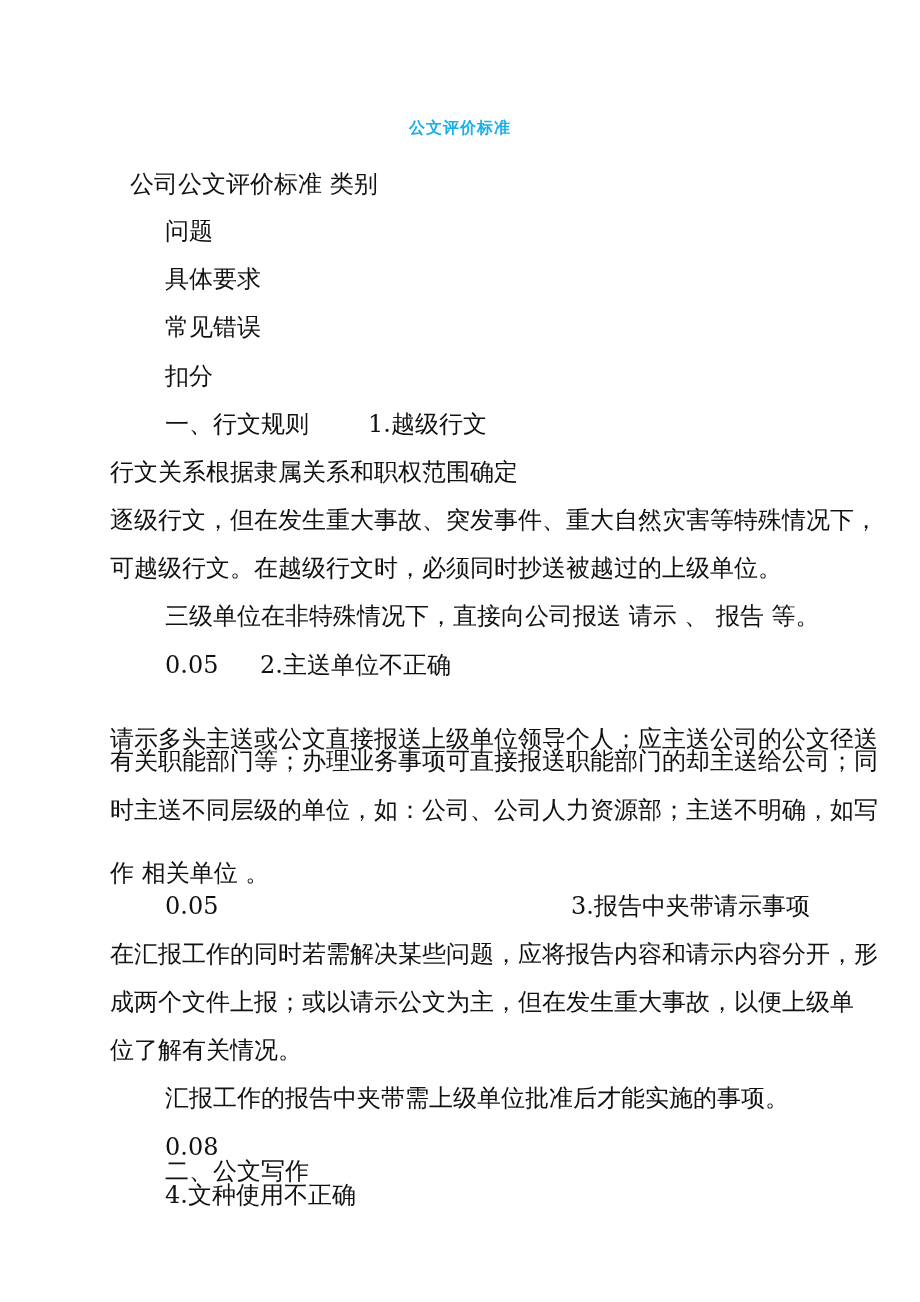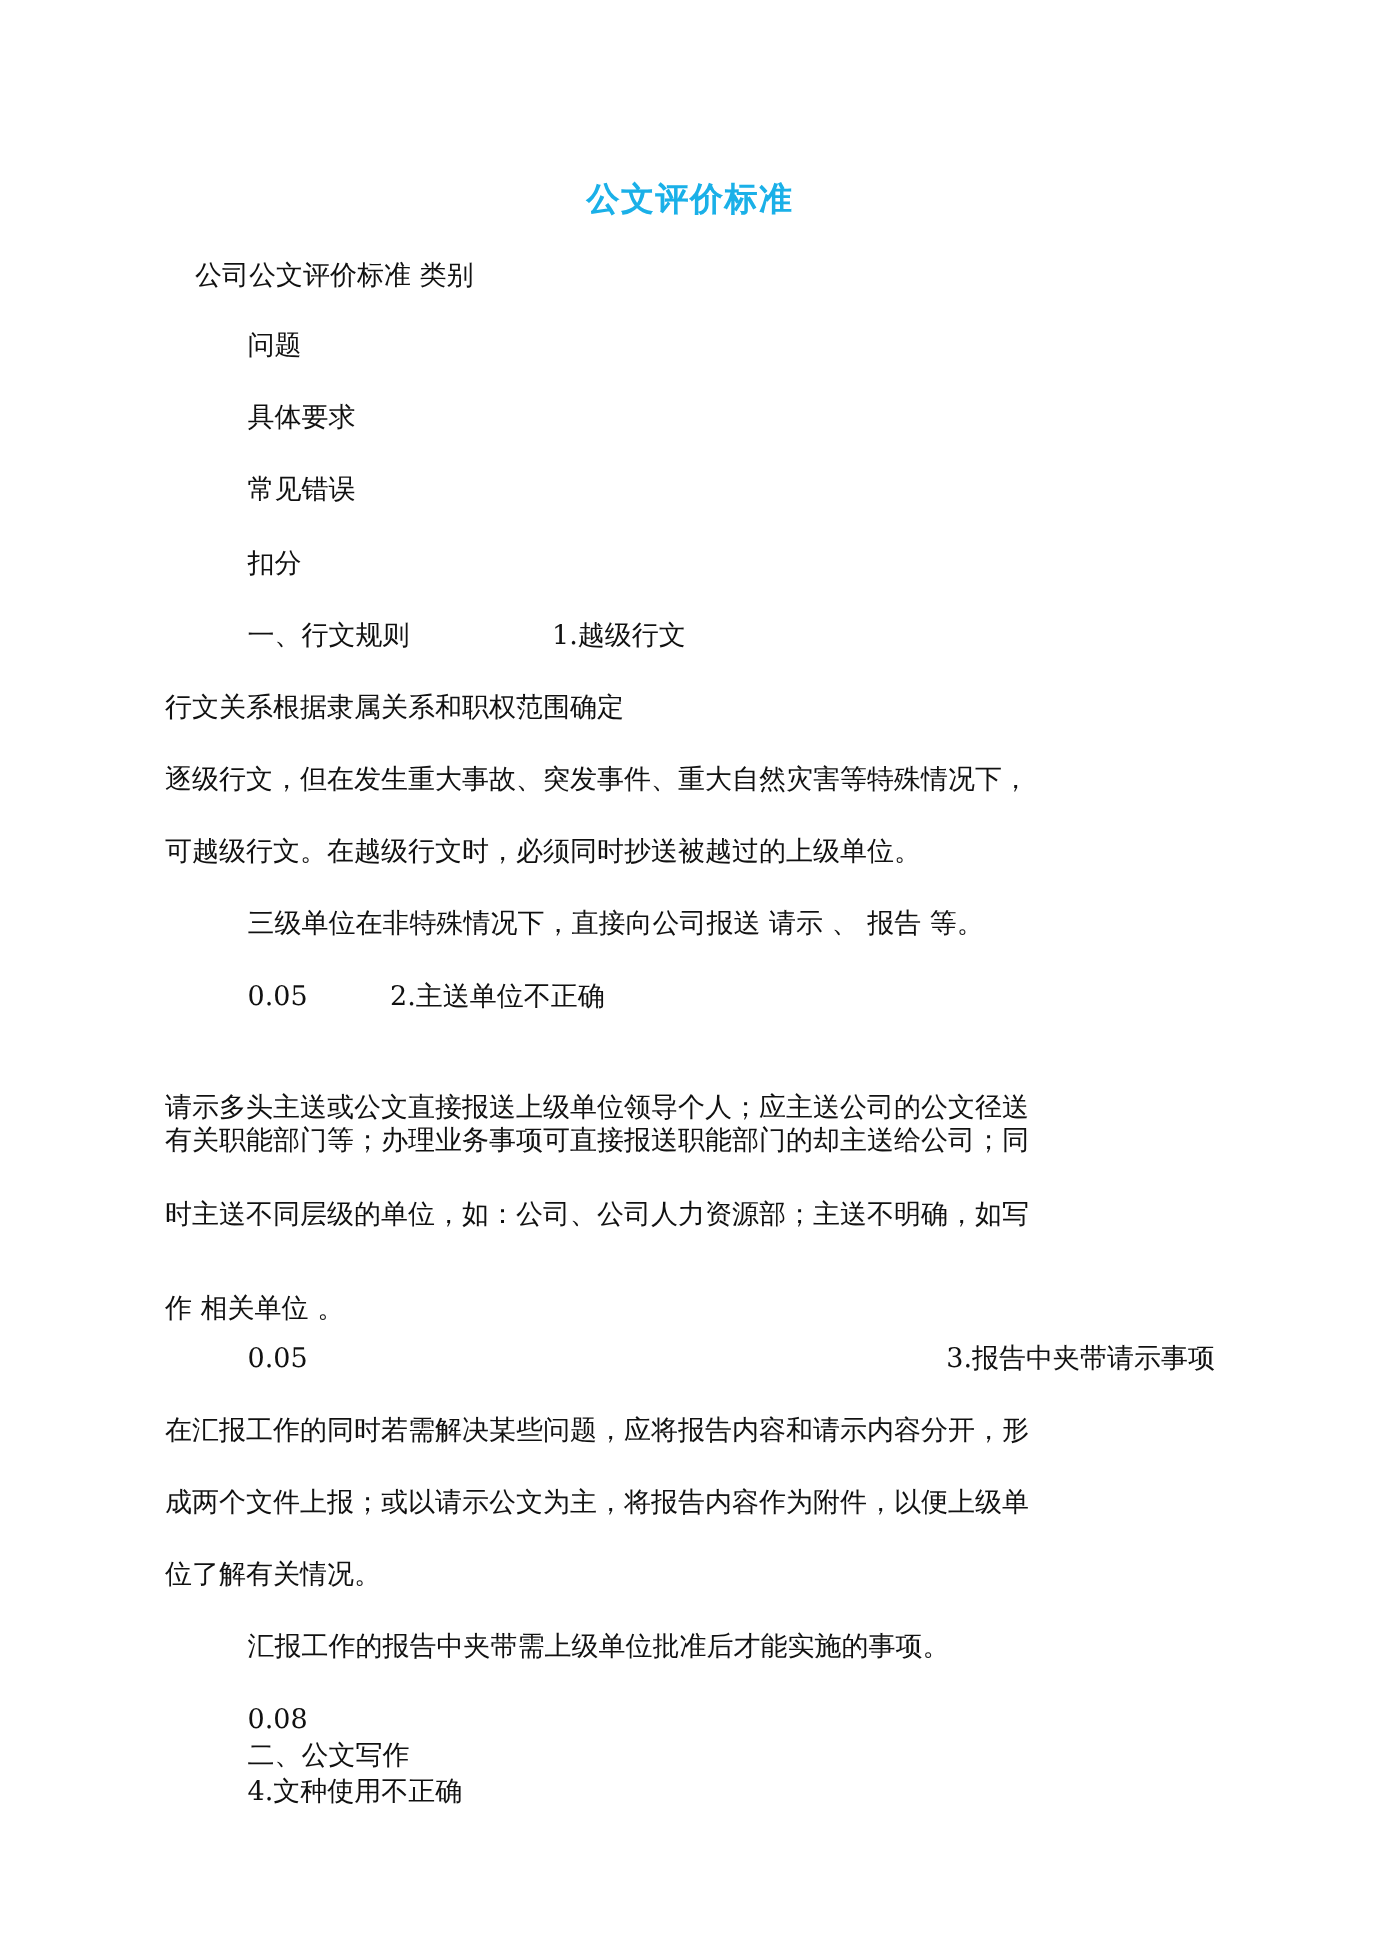"公文评价标准" .title { font-size: 22px -> 16px }
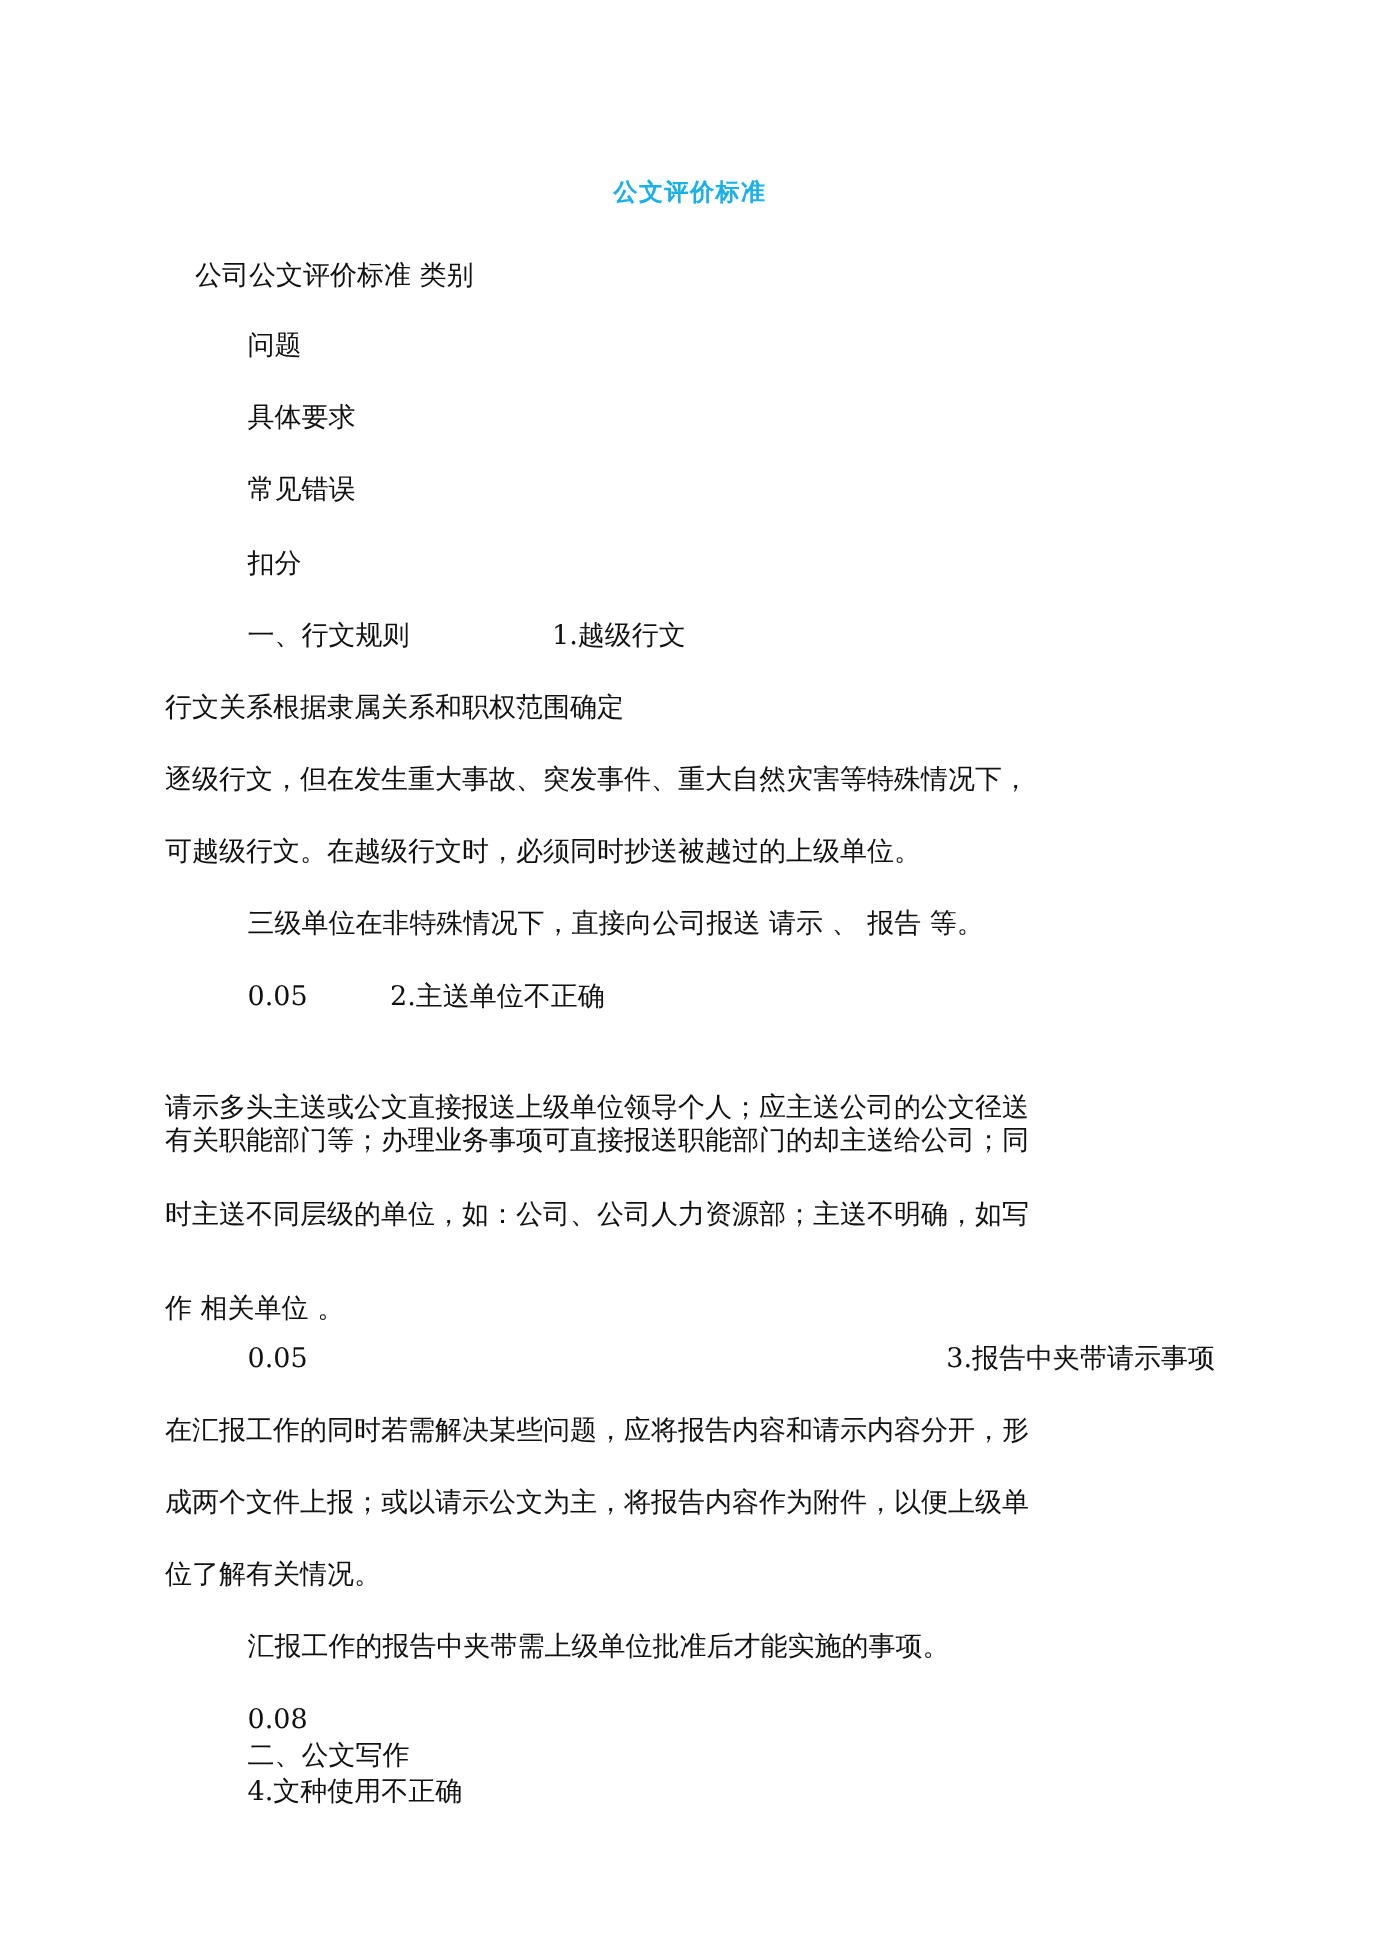"公司公文评价标准 类别" .line { font-size: 18px -> 24px }
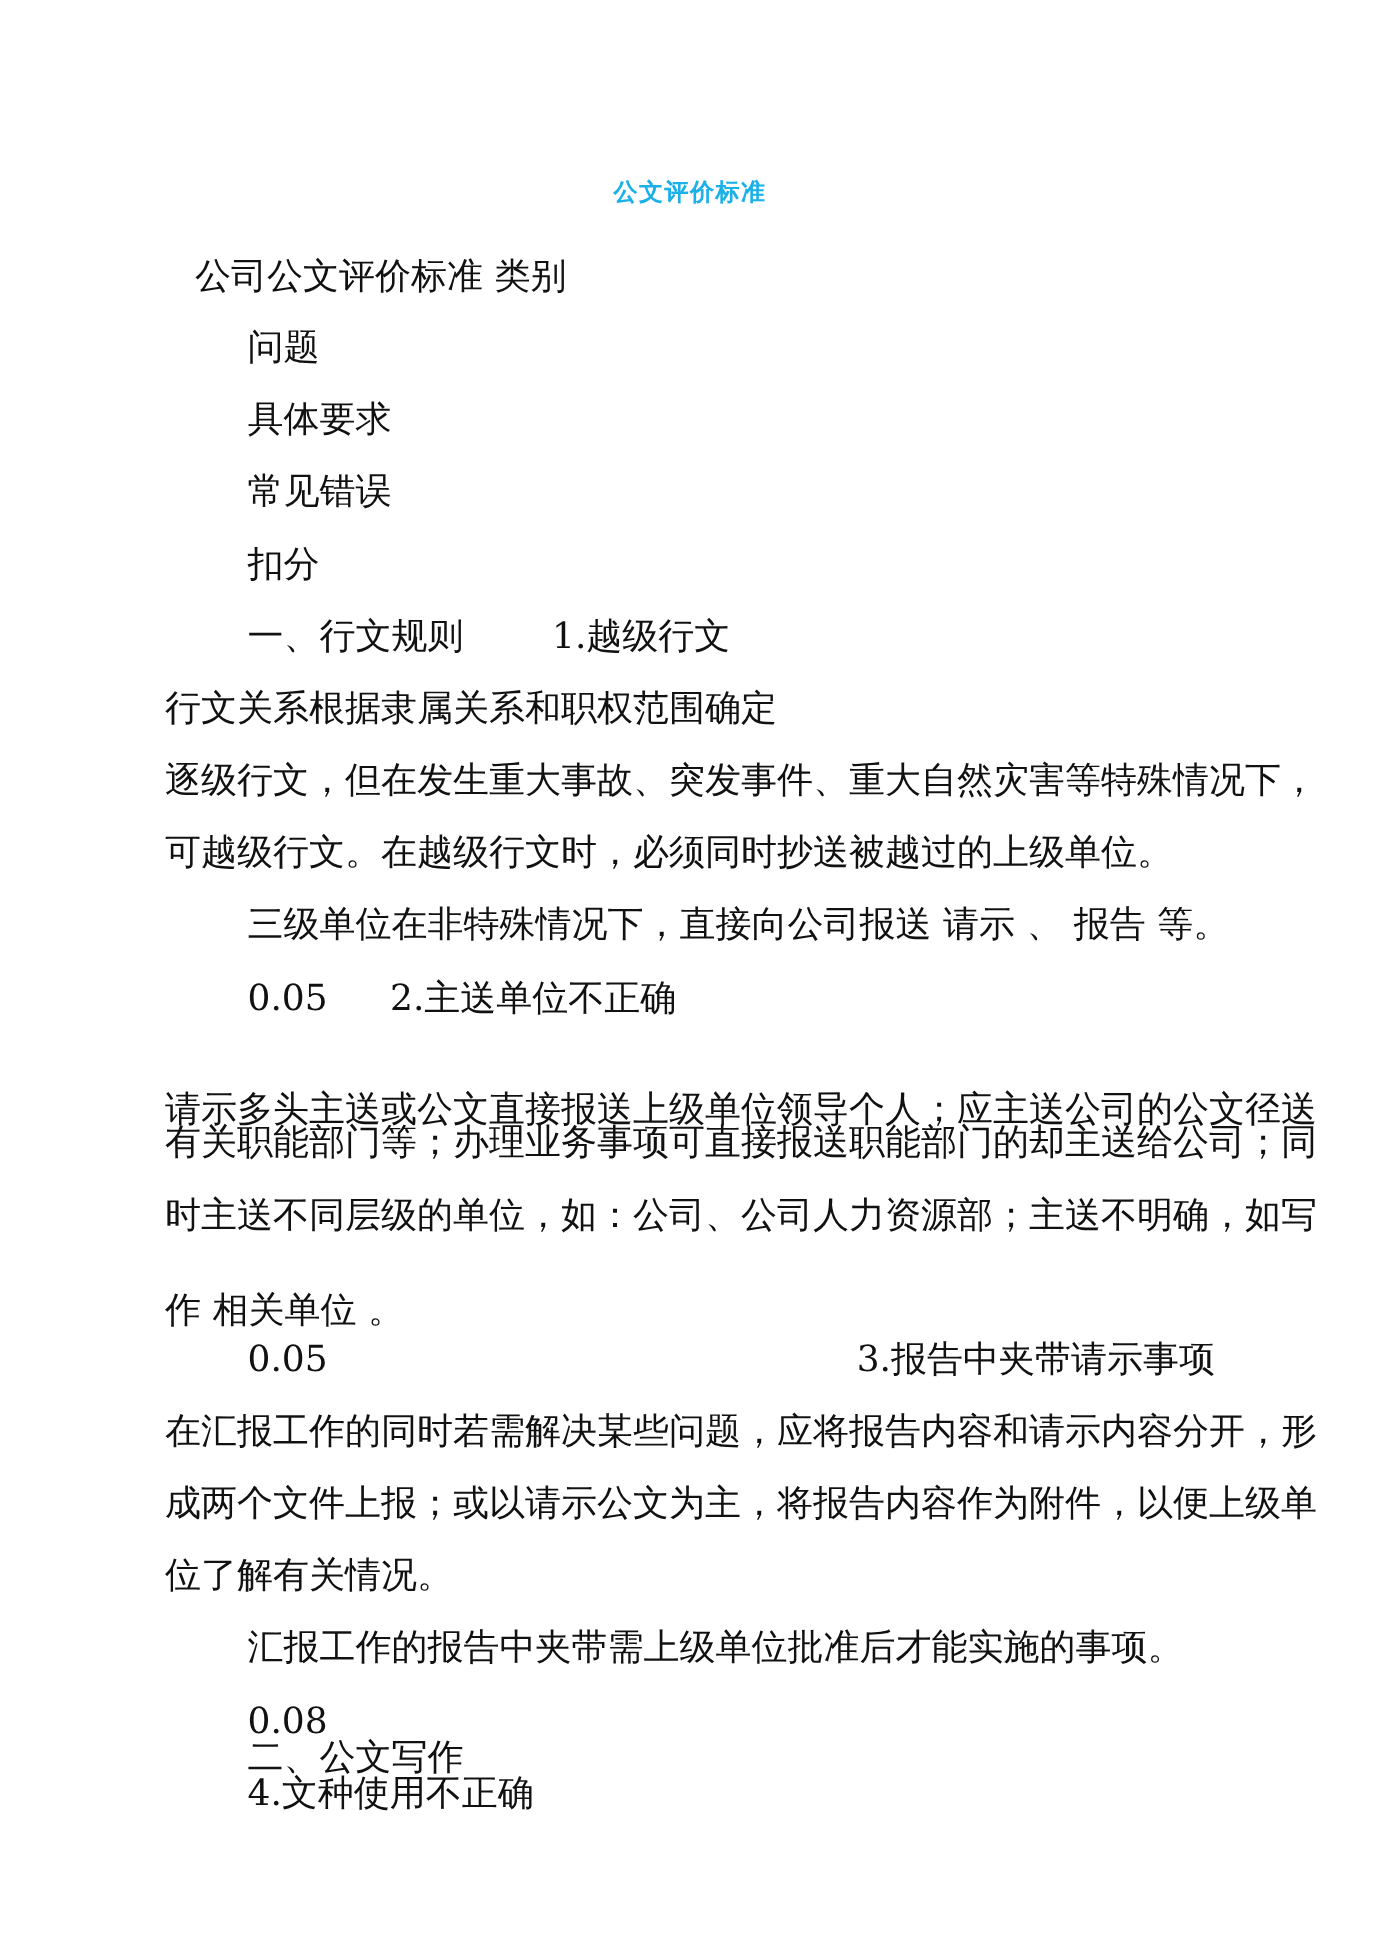"成两个文件上报；或以请示公文为主，将报告内容作为附件，以便上级单" div.line { text: 将报告内容作为附件 -> 但在发生重大事故 }
